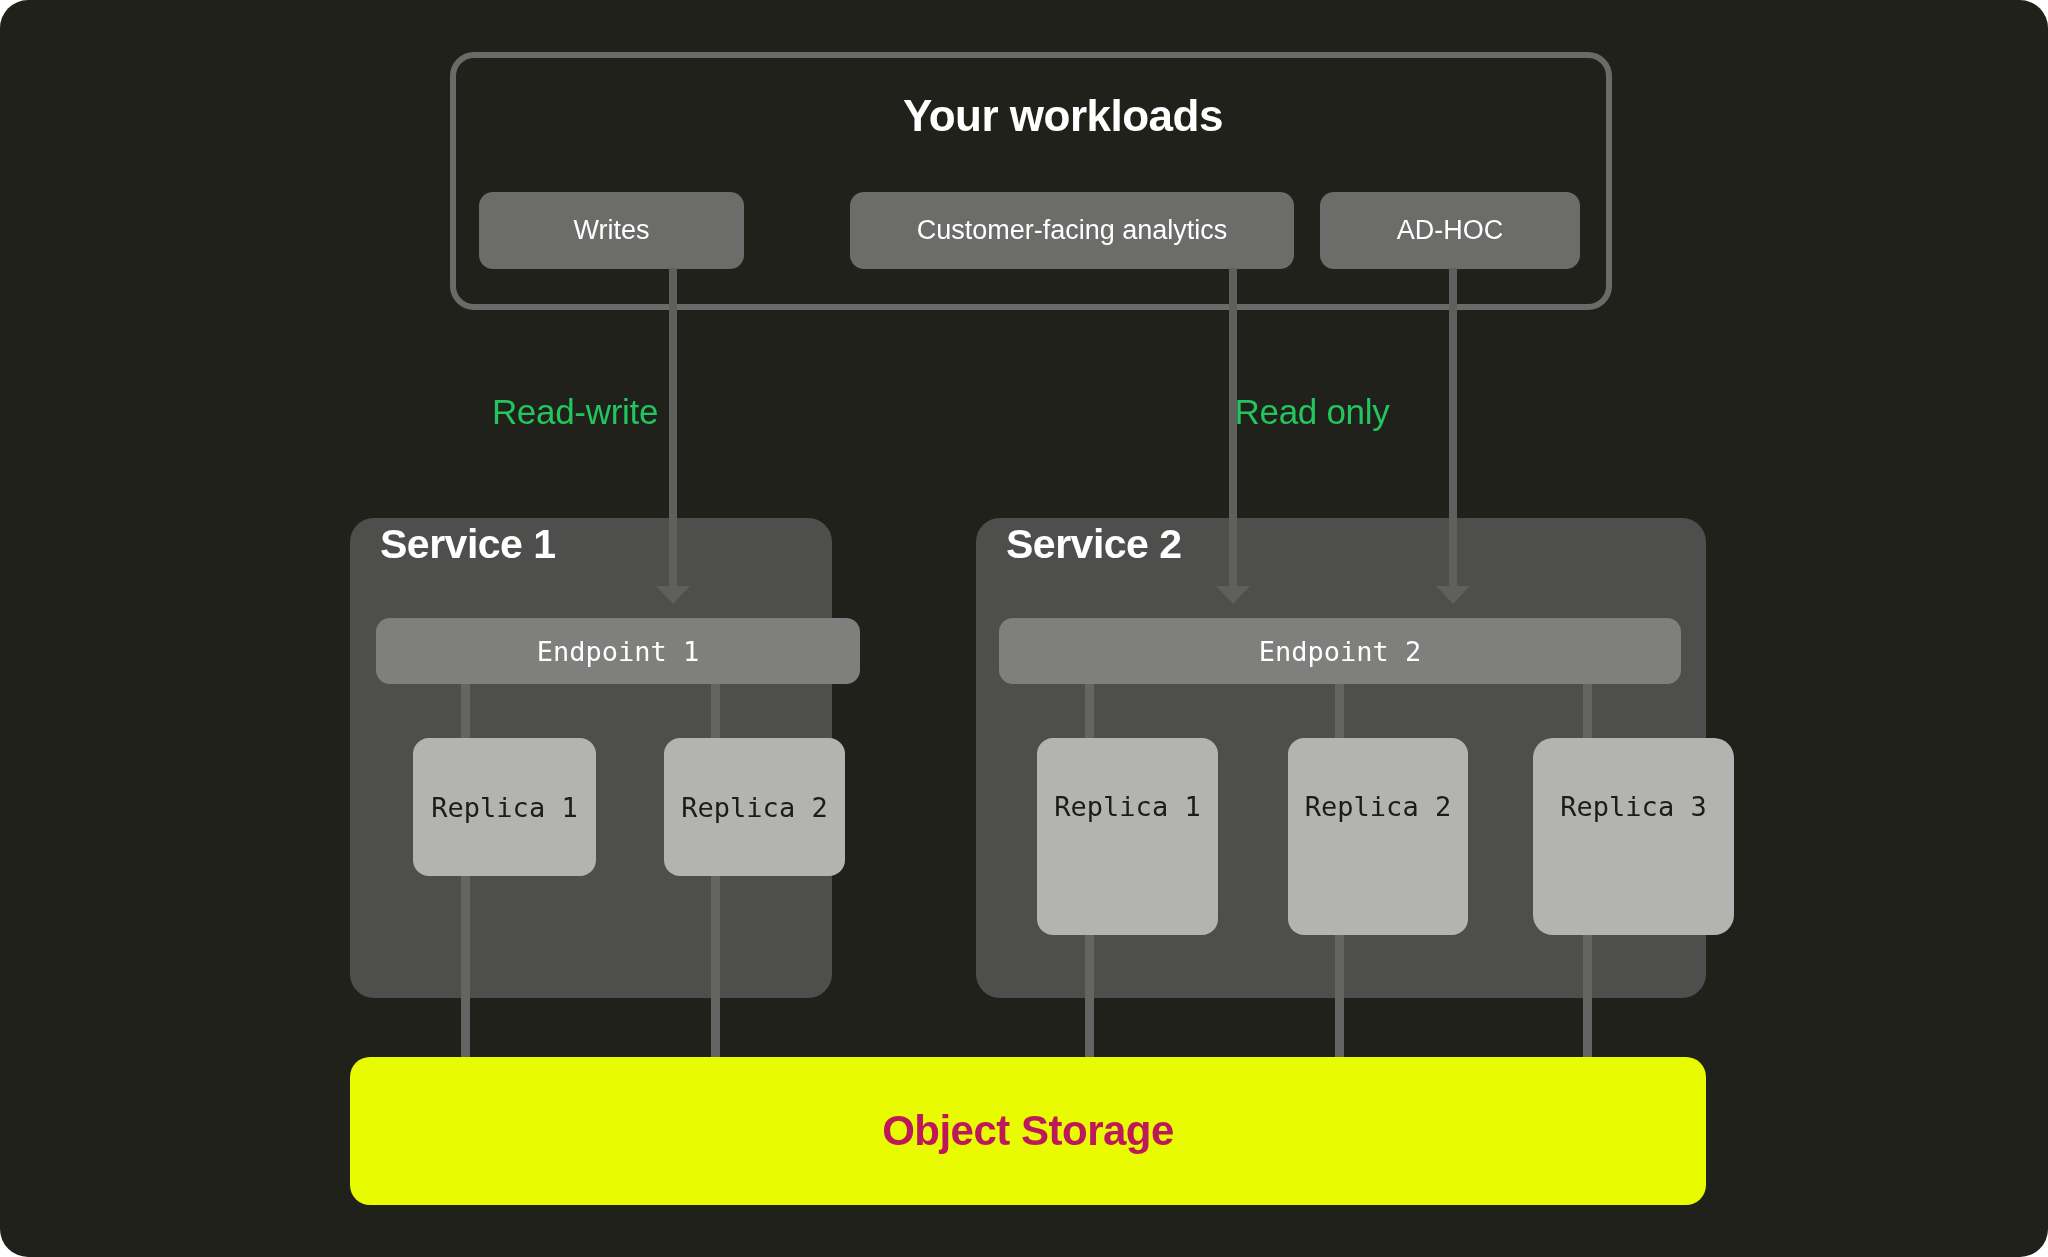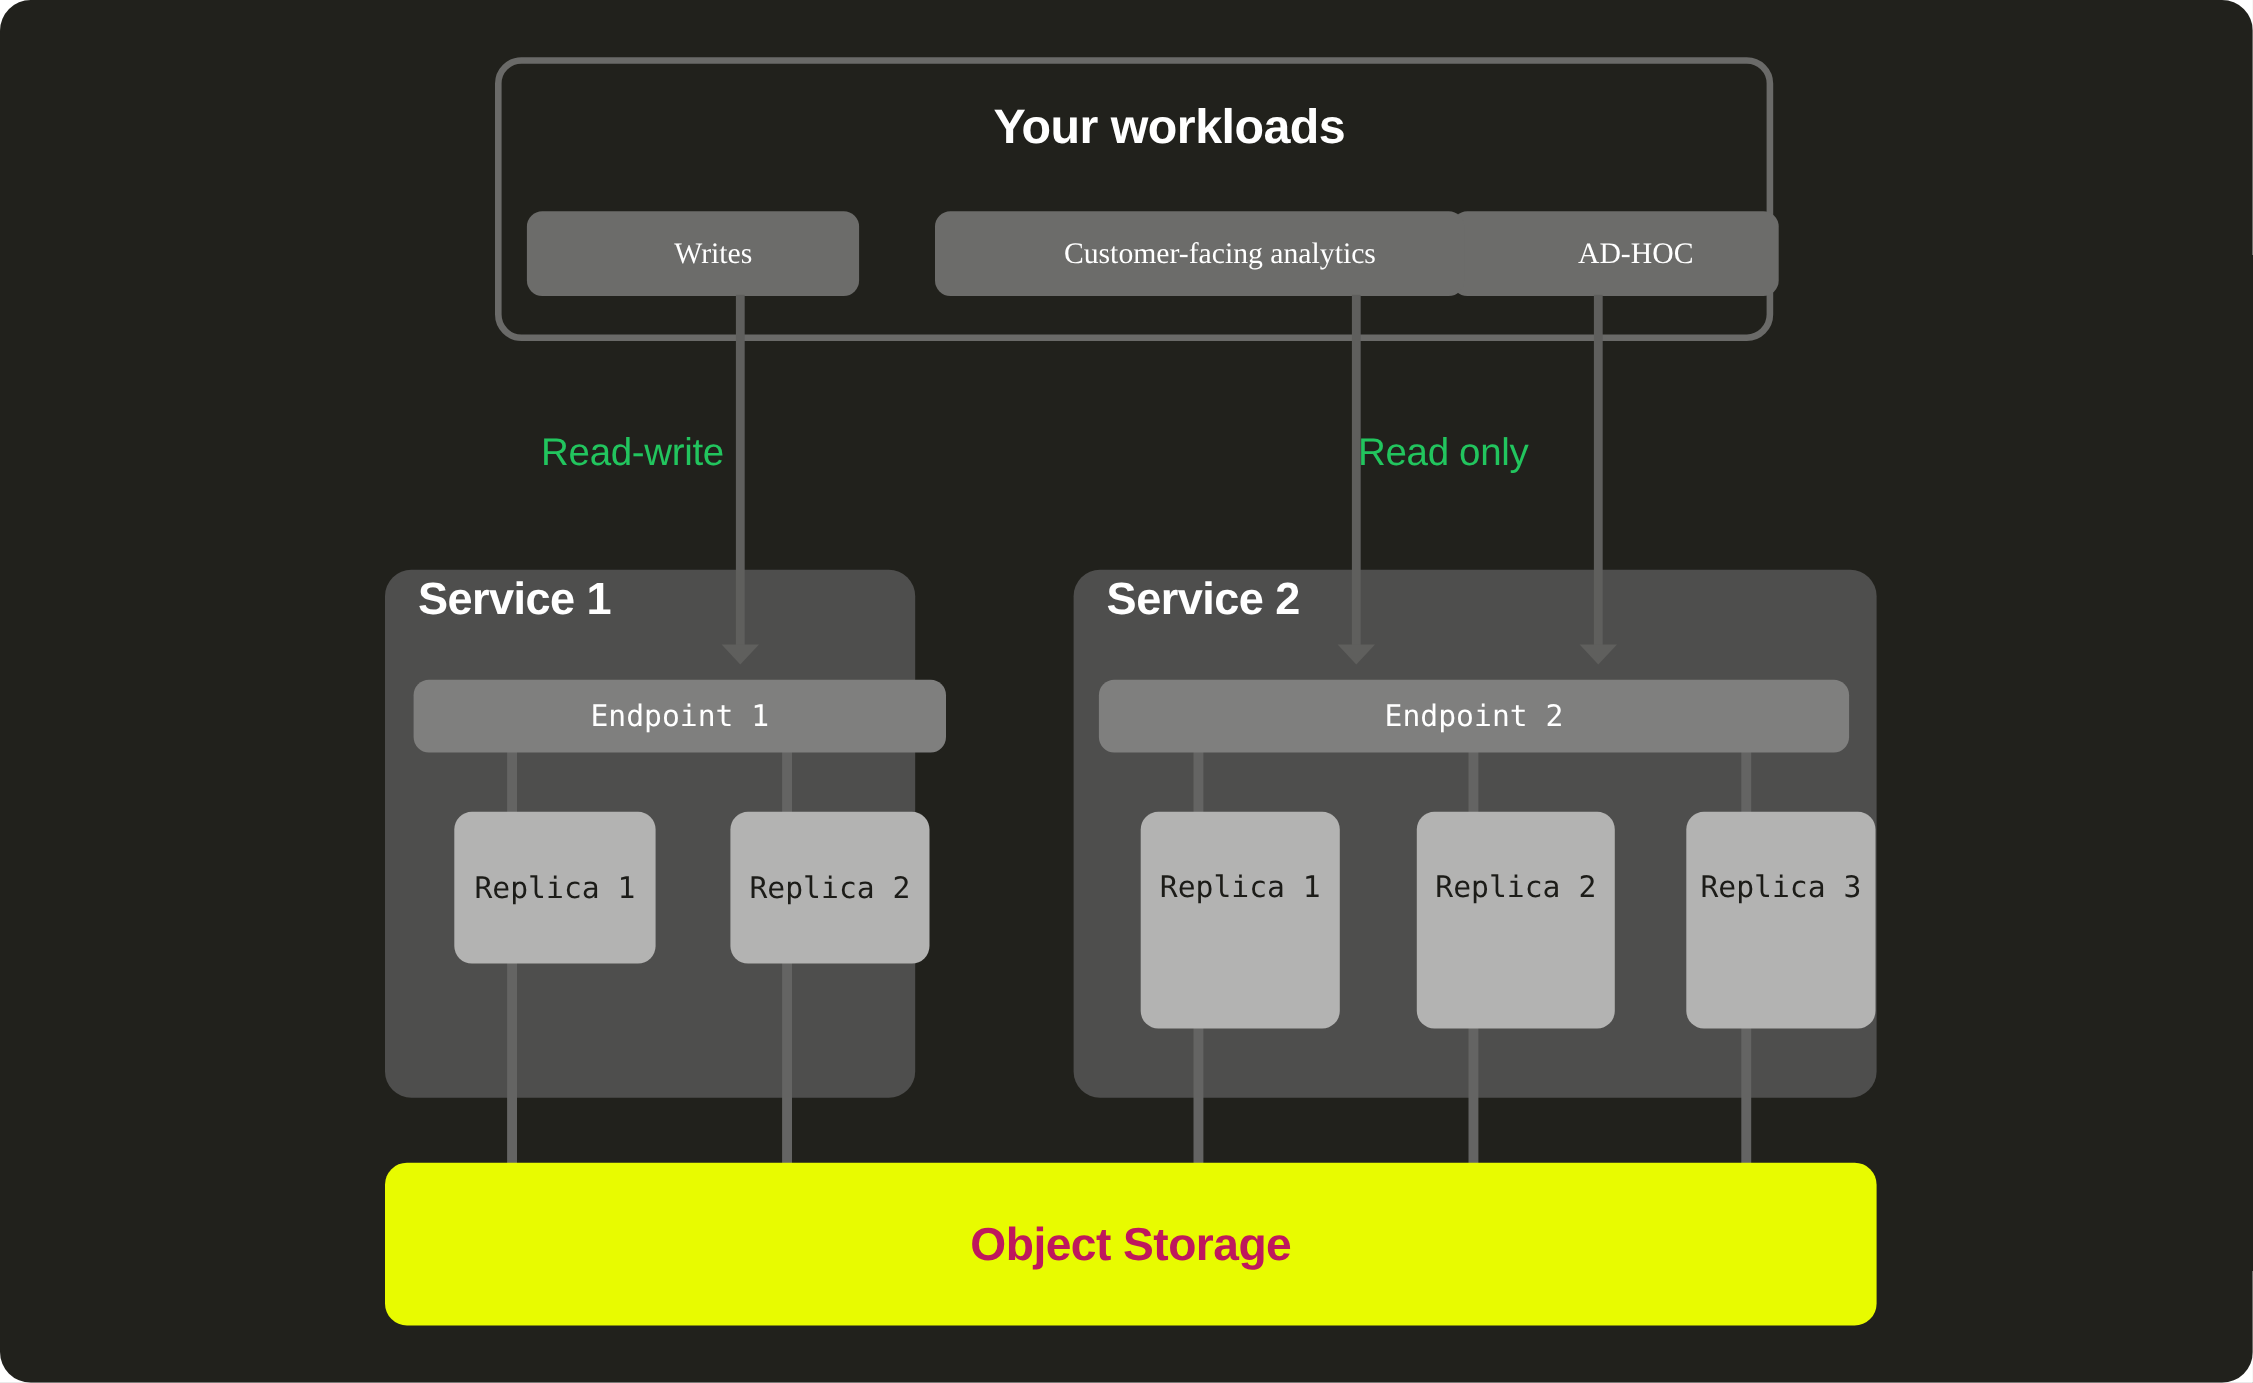"Writes" .pill { font-family: Liberation Serif, serif -> Liberation Sans, sans-serif; padding-left: 37px -> none }
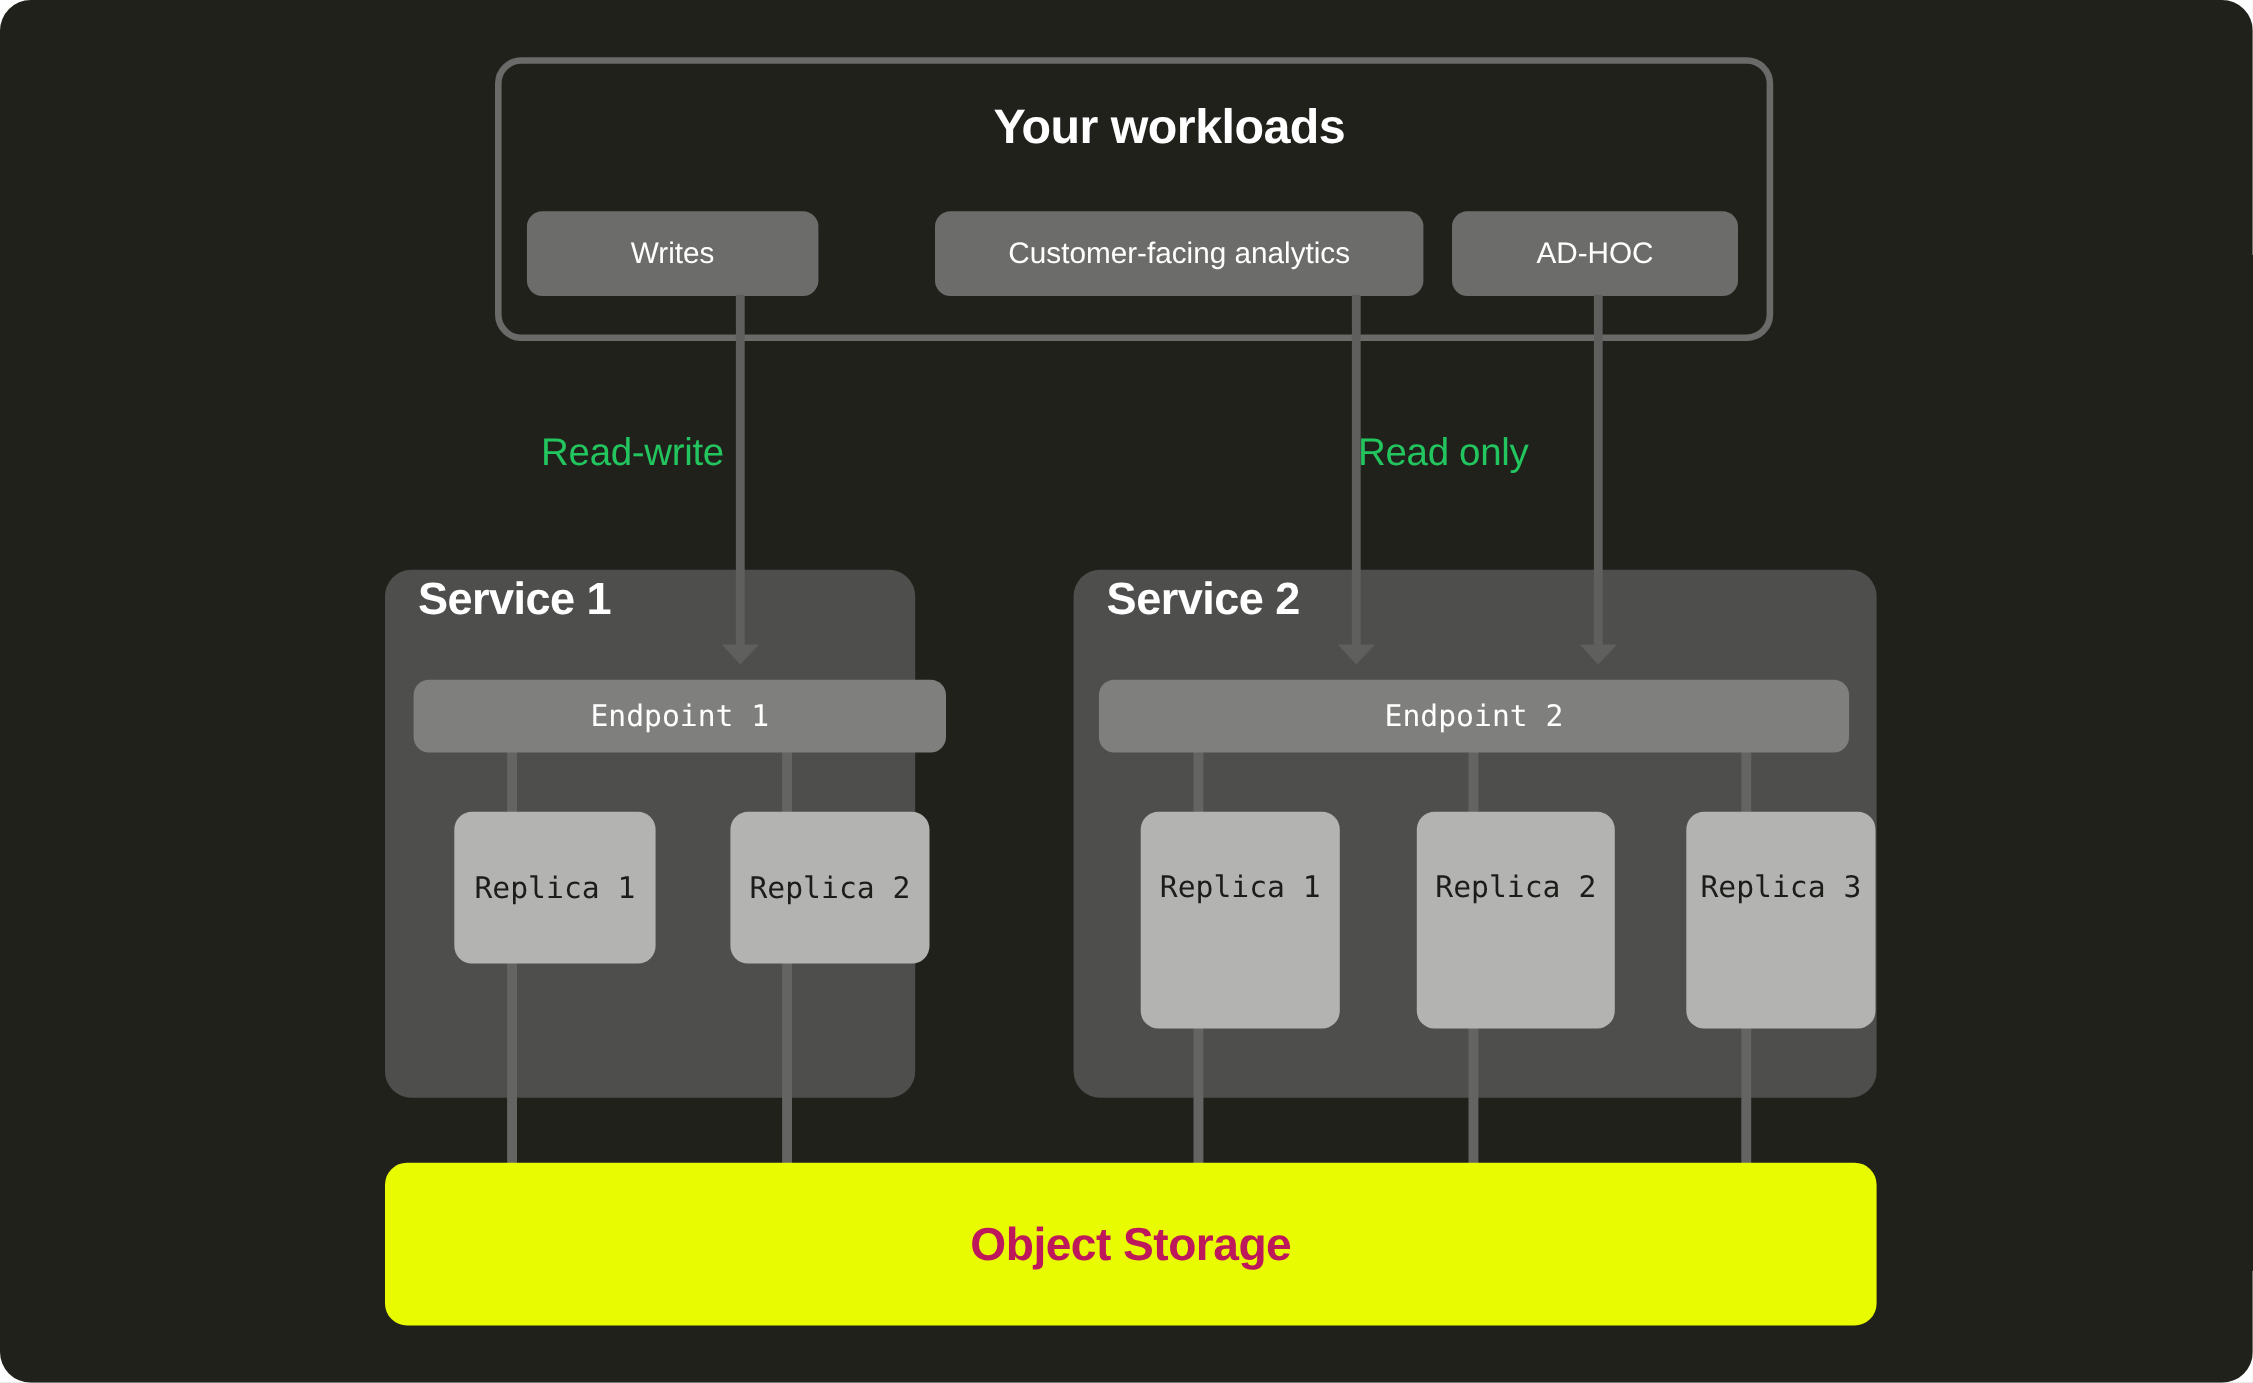"Replica 3" .s2-r3 { border-radius: none -> 20px; width: 172px -> 201px }
